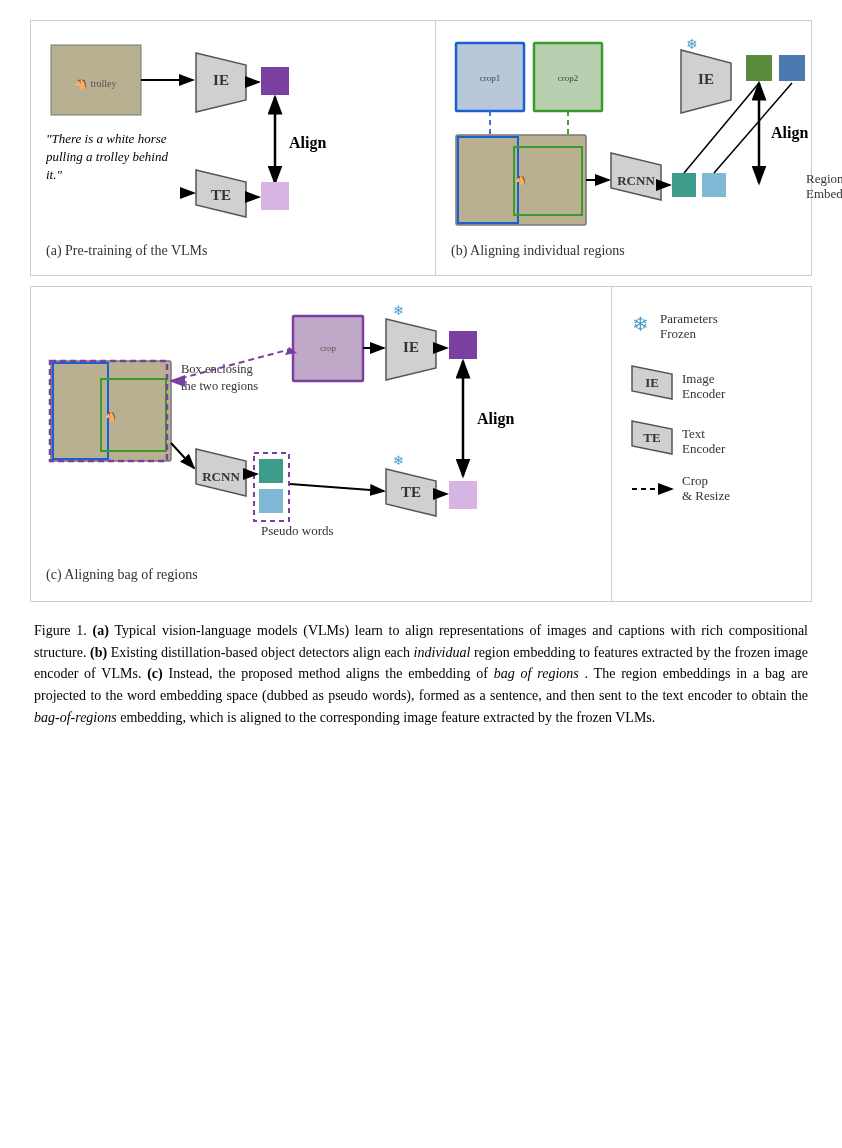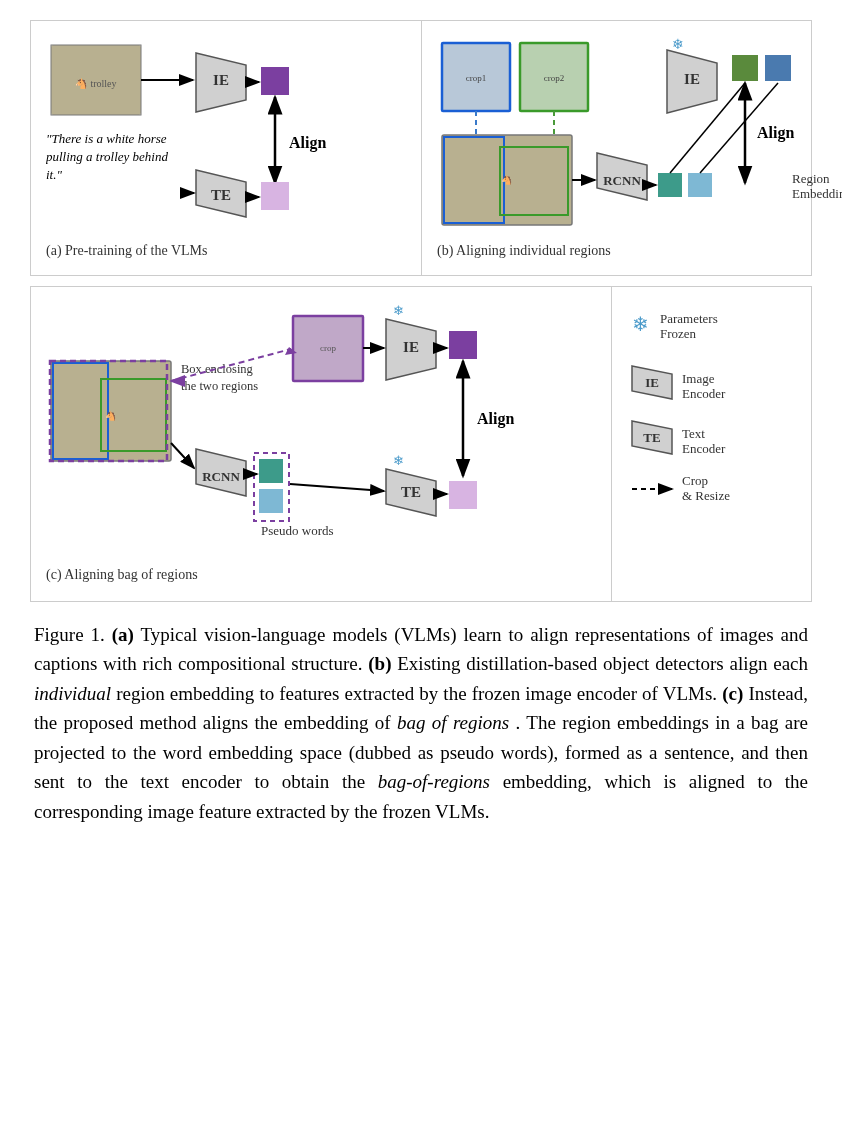"🐴 trolley" .diagram-left { padding: 14px 10px 6px 10px -> 14px 24px 6px 10px }
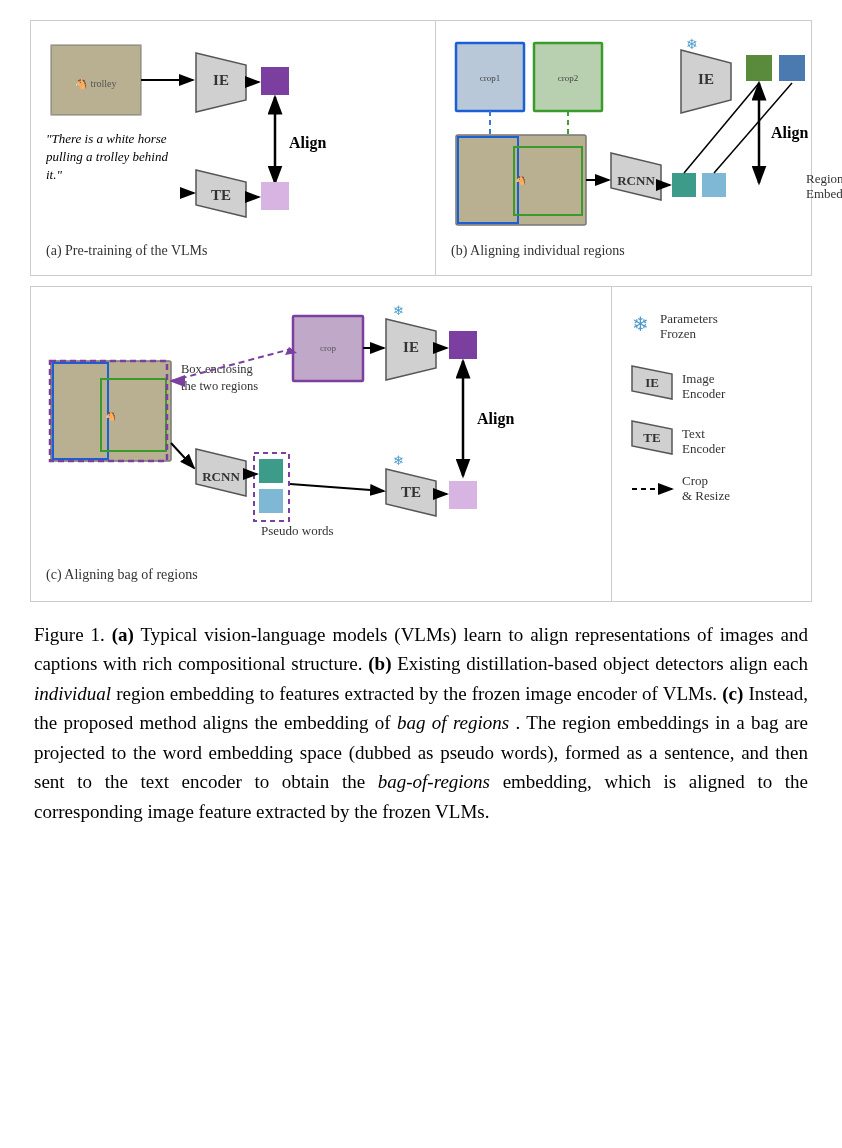"Figure 1. (a) Typical vision-language" .caption { font-size: 19px -> 14px }
